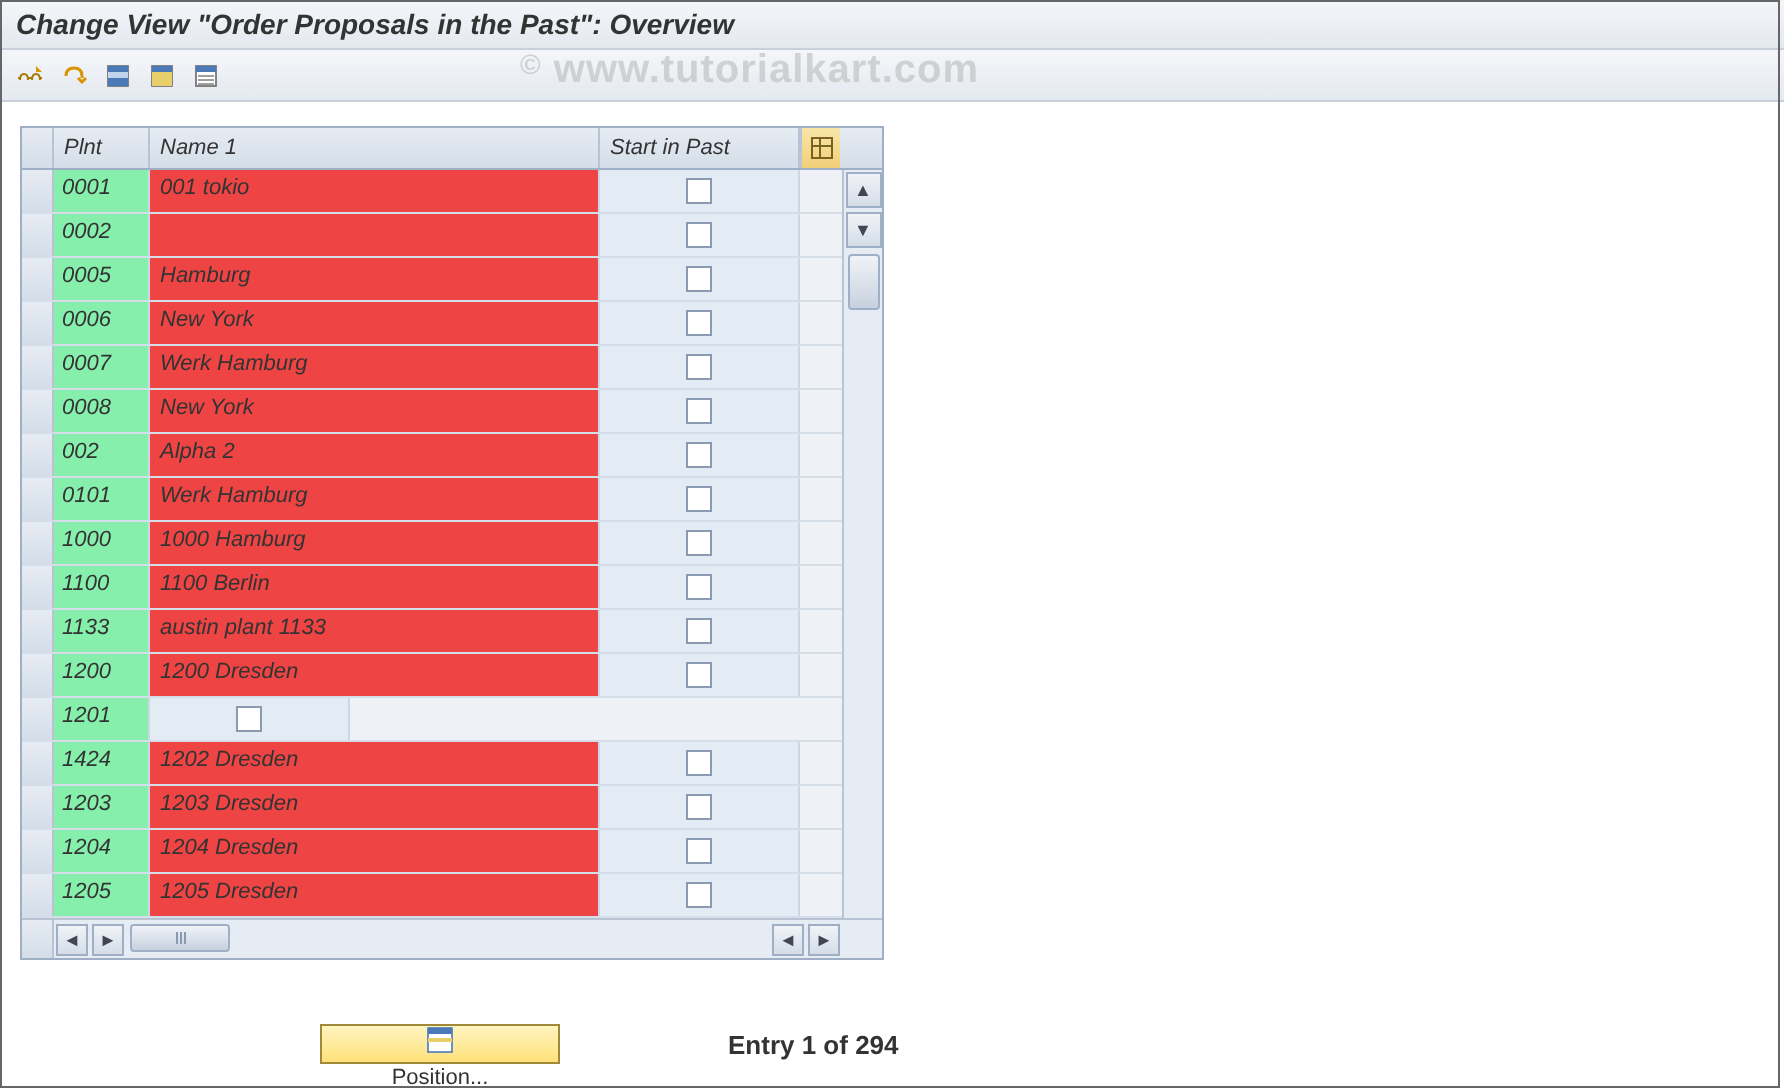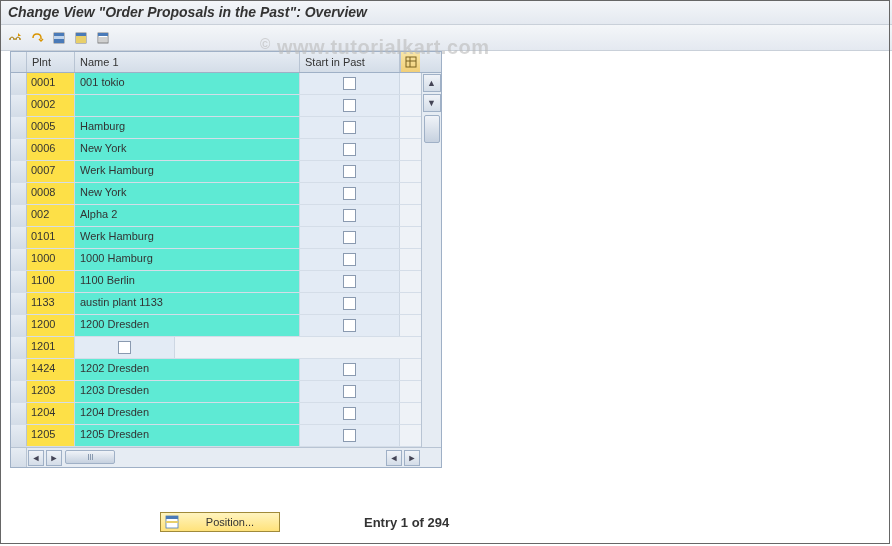"© www.tutorialkart.com" .watermark { top: 36px -> 24px }
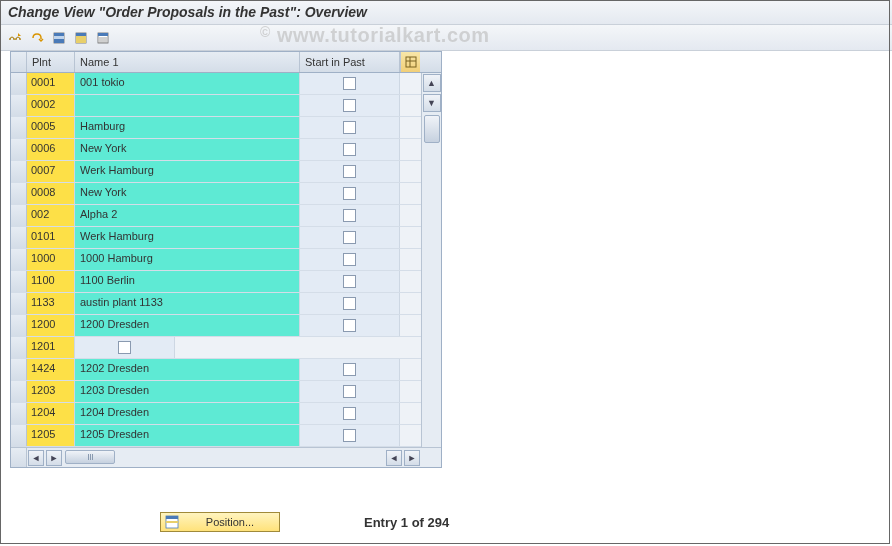"Plnt" .content { font-style: none -> italic; padding: 0 10px -> 12px 10px }
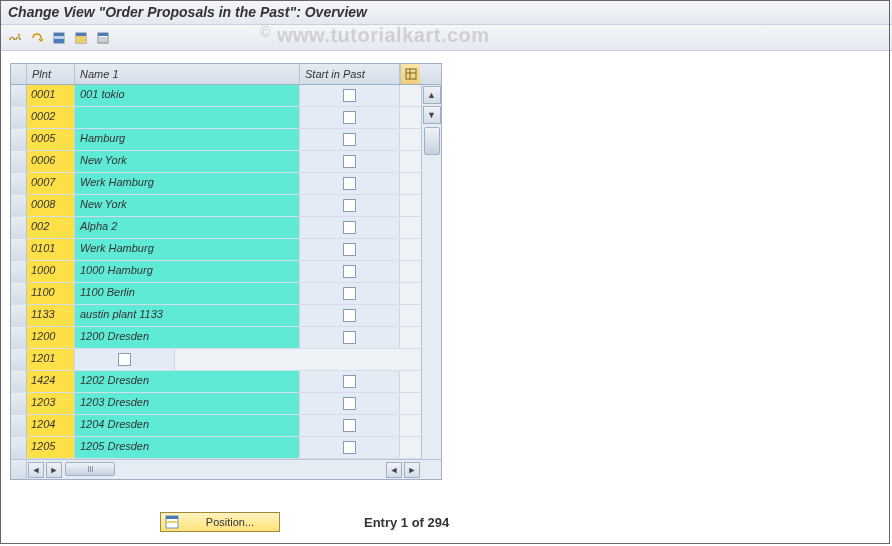"0001" .cell-plnt { background: #fde047 -> #86efac }
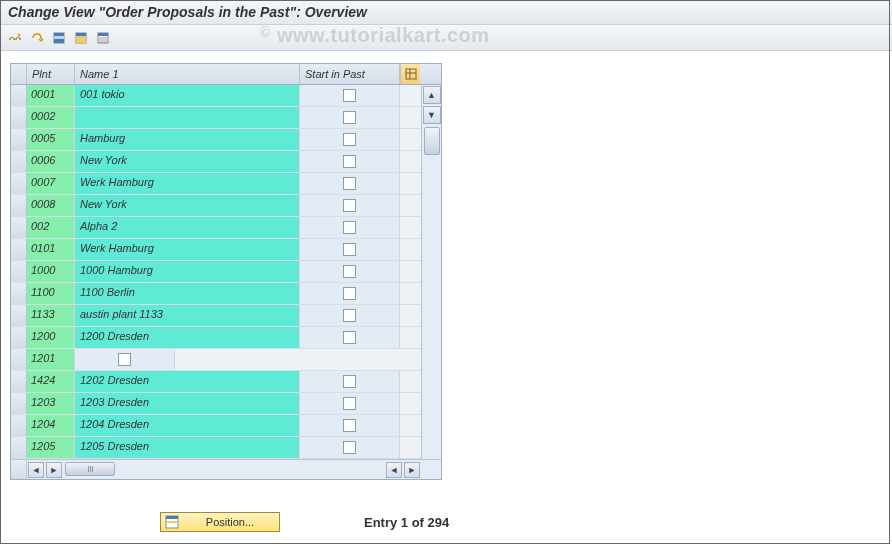"001 tokio" .cell-name { background: #5eead4 -> #ef4444 }
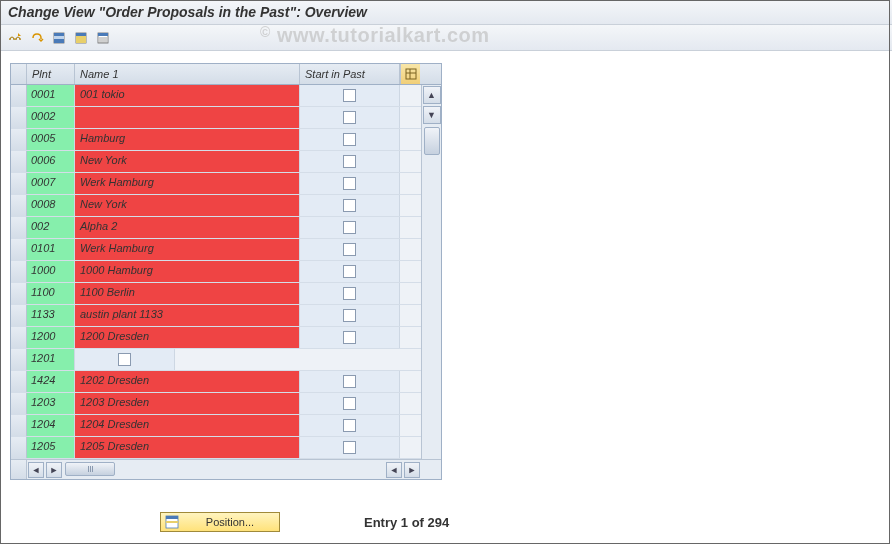"Position..." .position-btn { flex-direction: none -> column }
